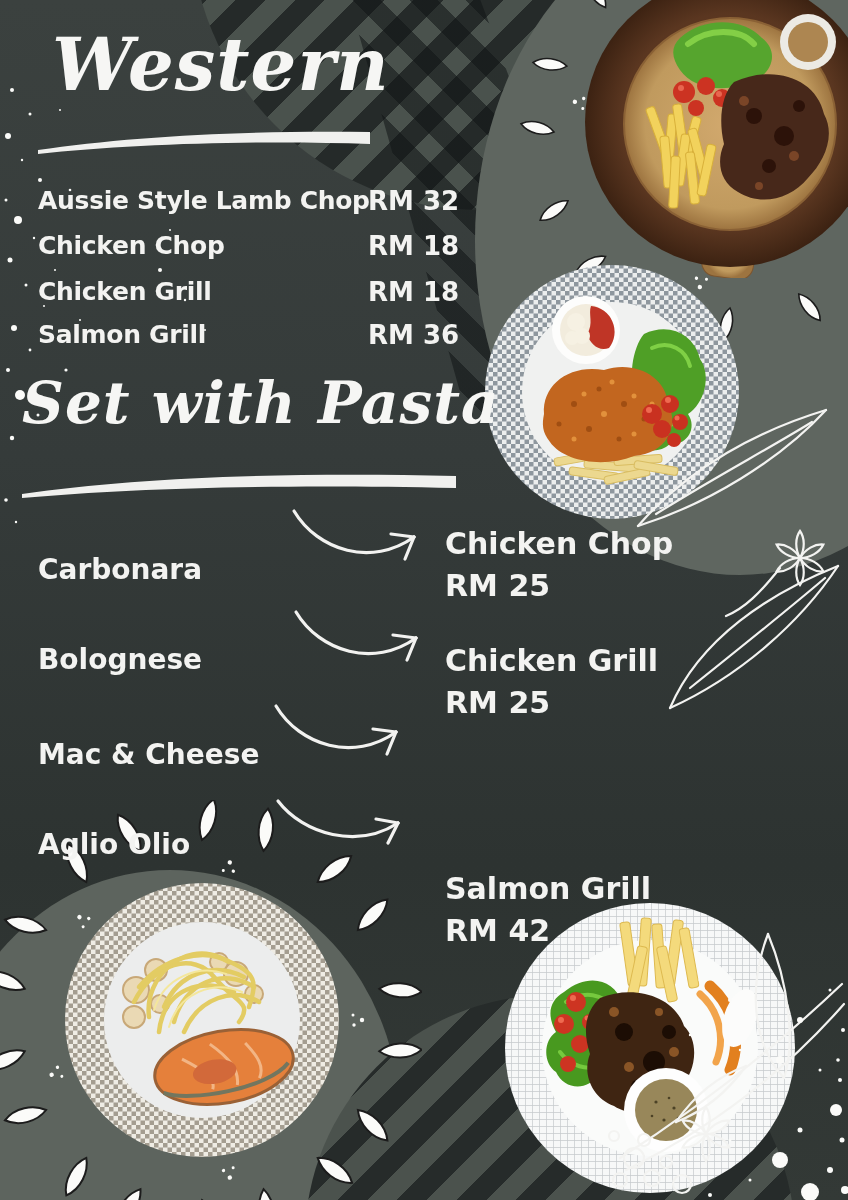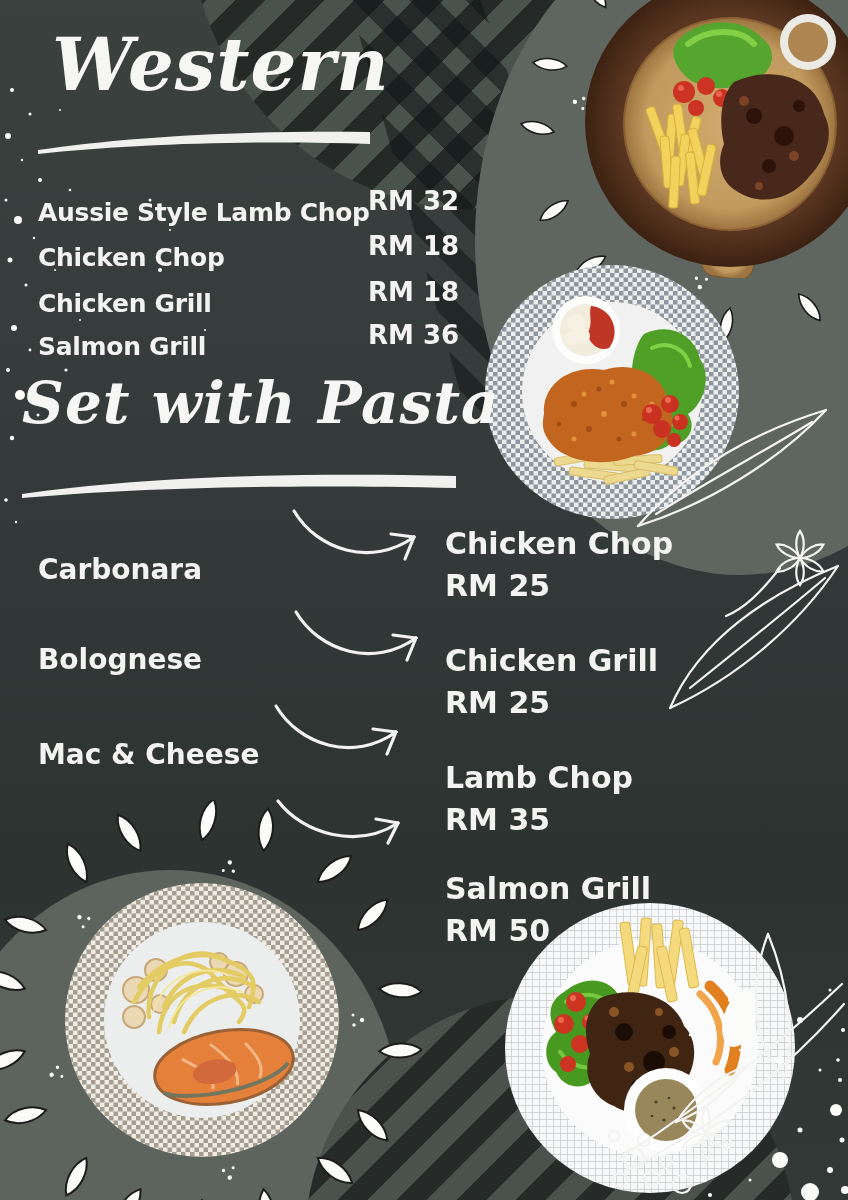"Aussie Style Lamb Chop" .iname { top: 12px -> 0 }
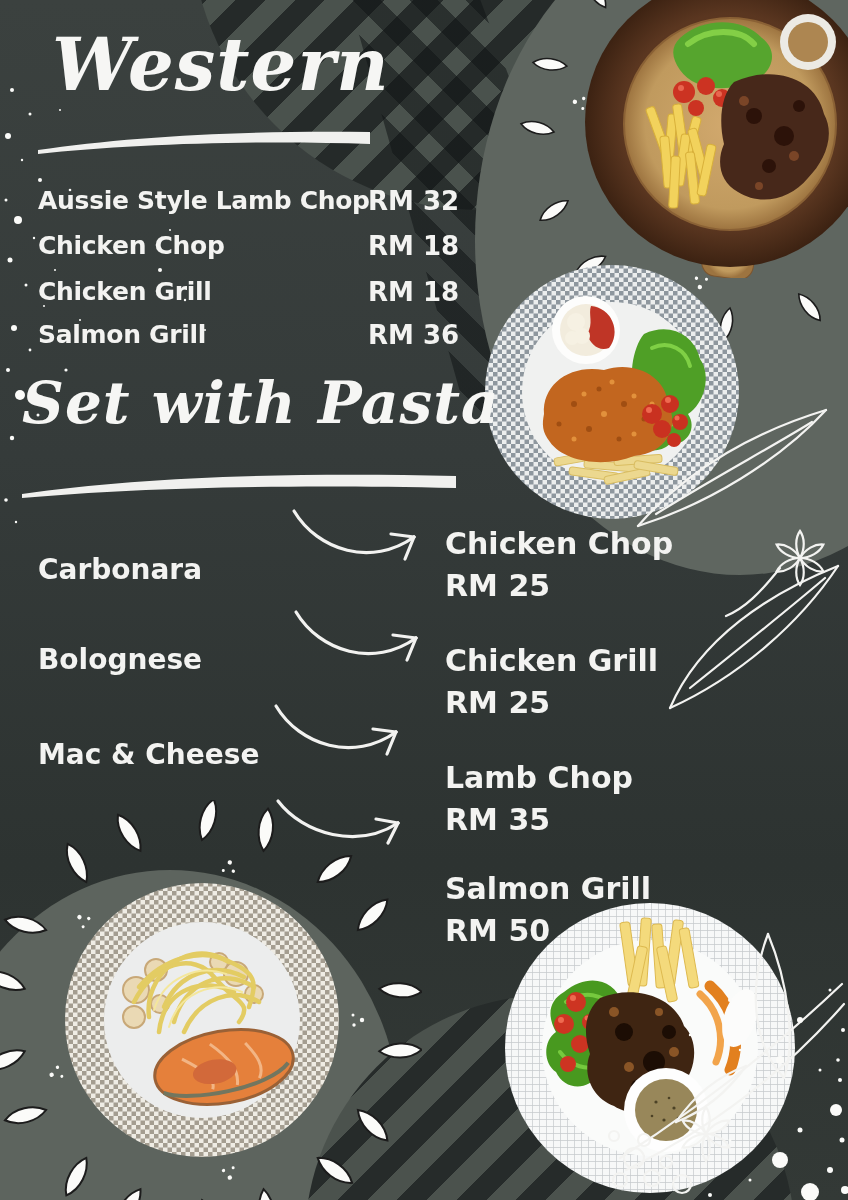"Lamb Chop" div.set-block { html: <div> <div>Lamb Chop</div> <div>RM 35</div> </div> -> none }
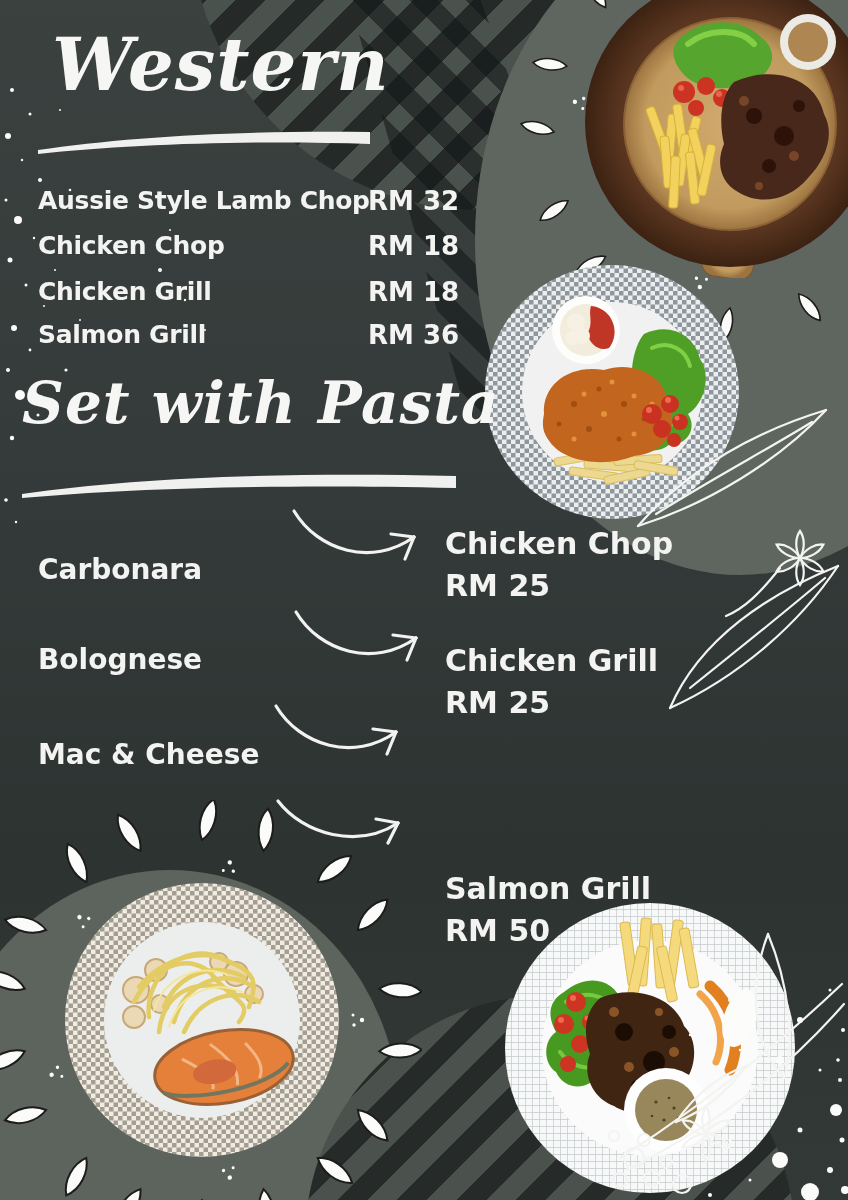"Aglio Olio" div.p-row { html: none -> <div>Aglio Olio</div> }
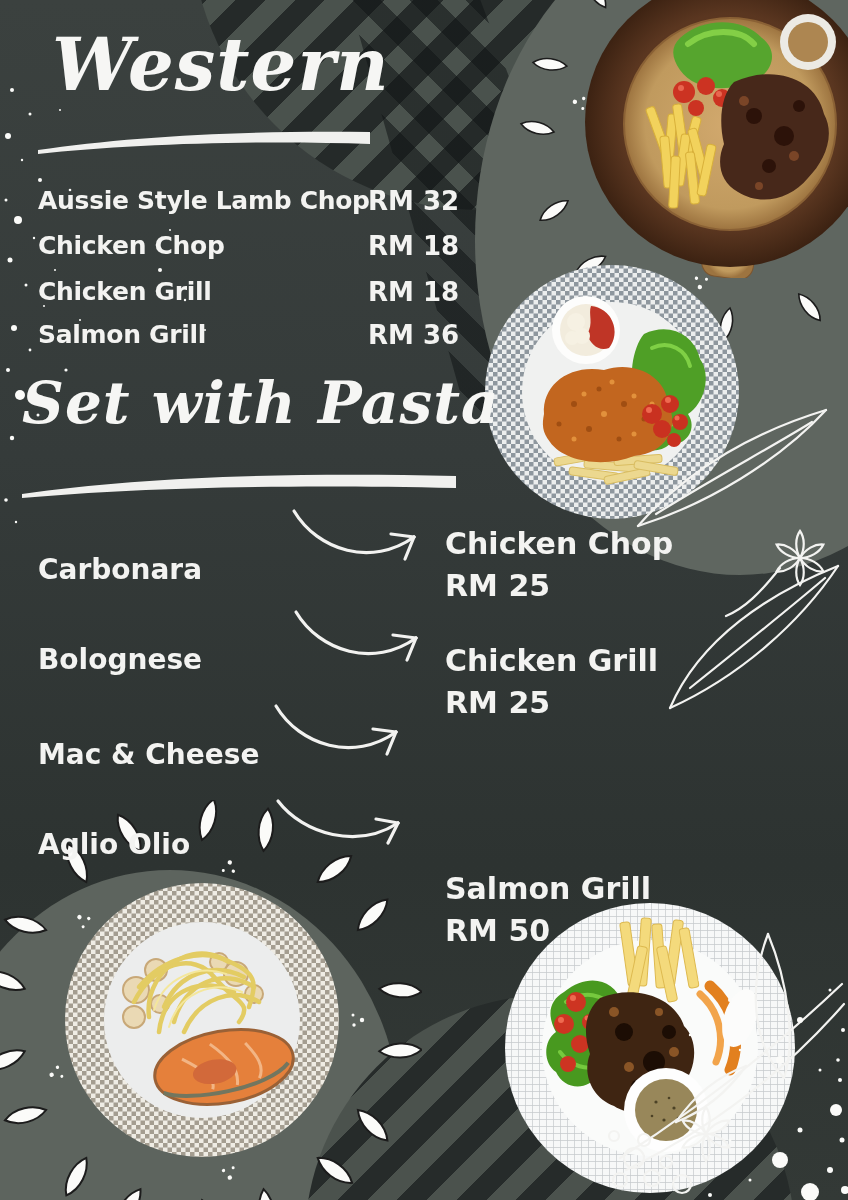"RM 50" div { text: 50 -> 42 }
